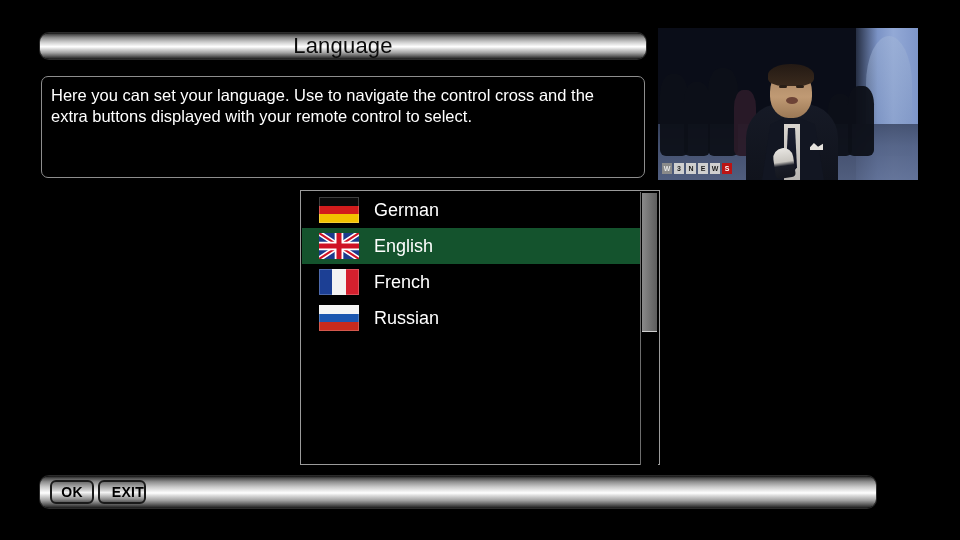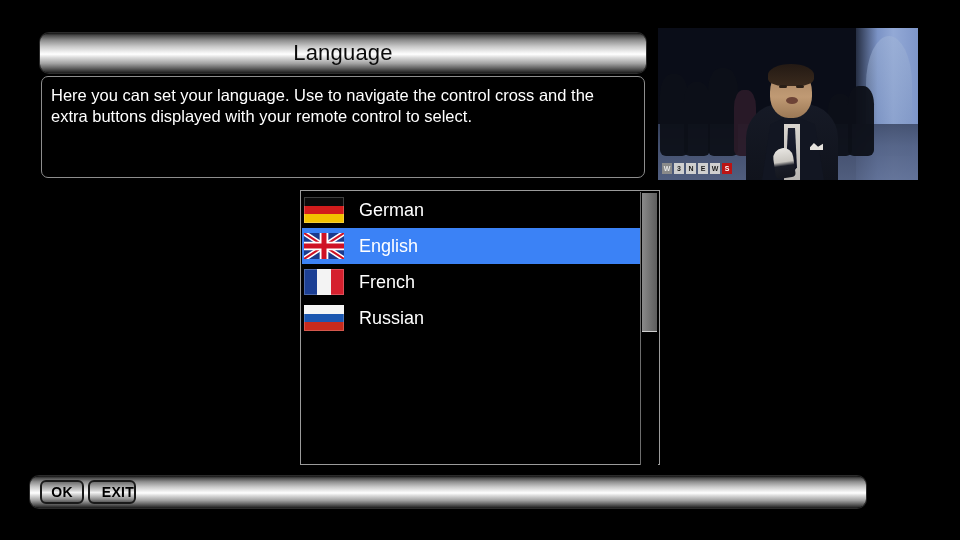"Language" #title-bar { height: 40px -> 26px }
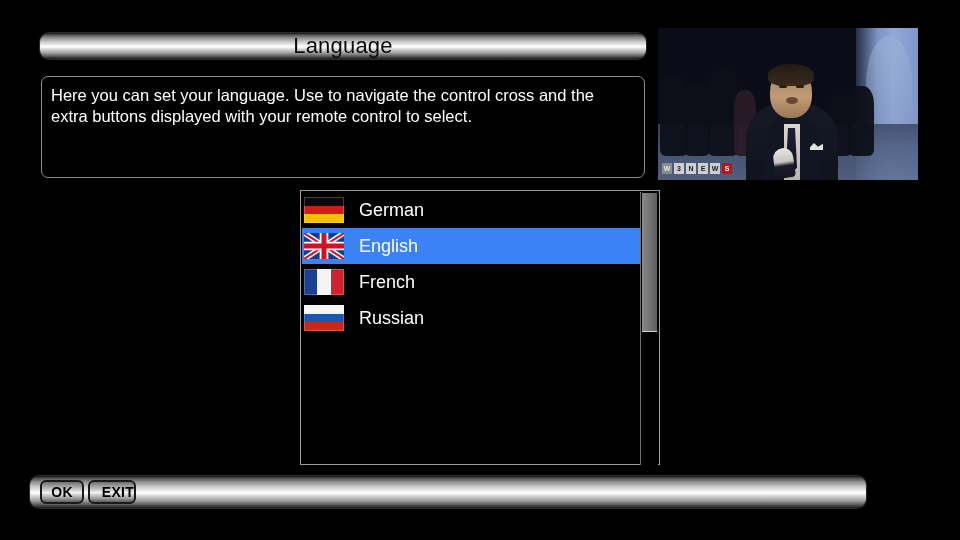"German" .lang-row { padding-left: 2px -> 17px }
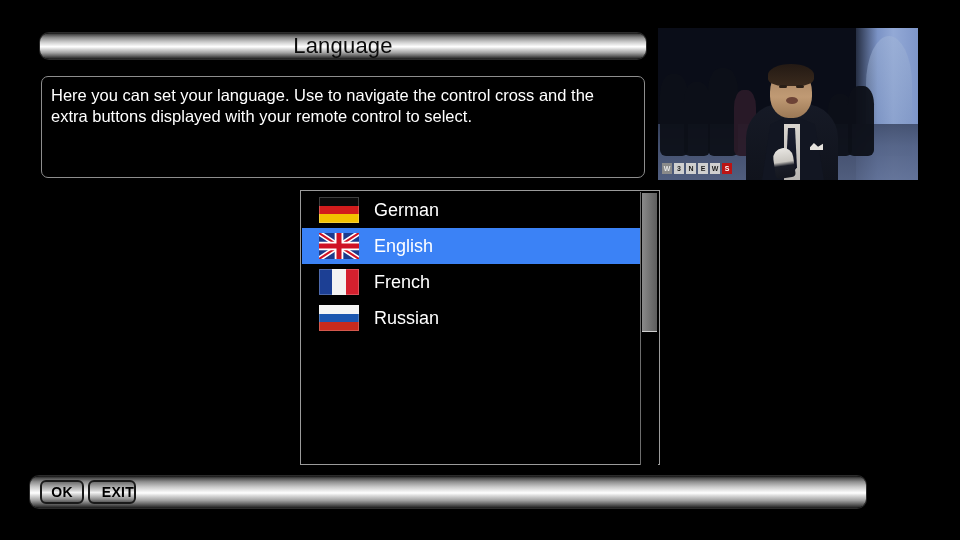"English" .lang-row.selected { background: #3b82f6 -> #14532d }
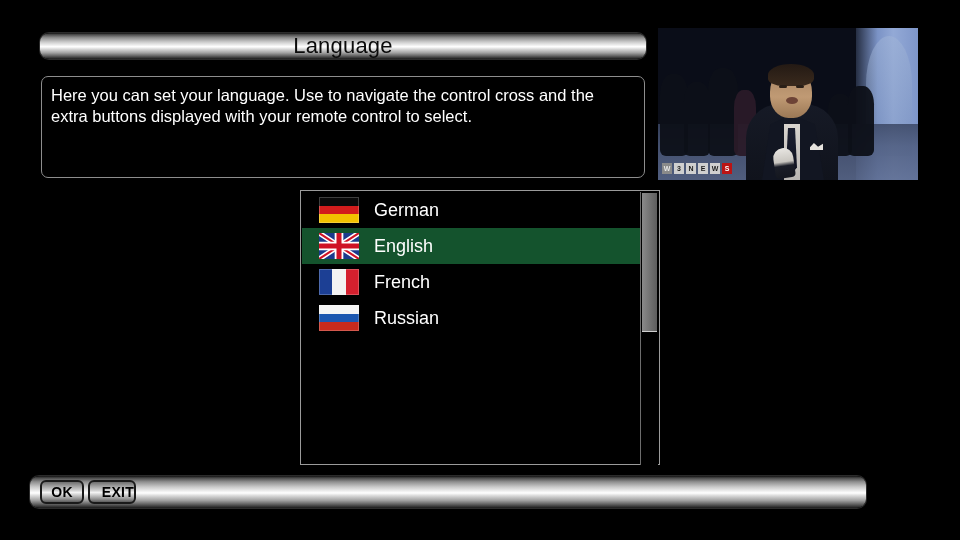"OK" #bottom-bar { left: 30px -> 40px }
